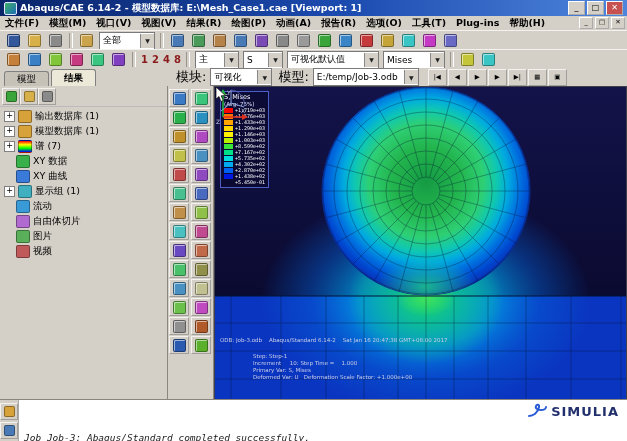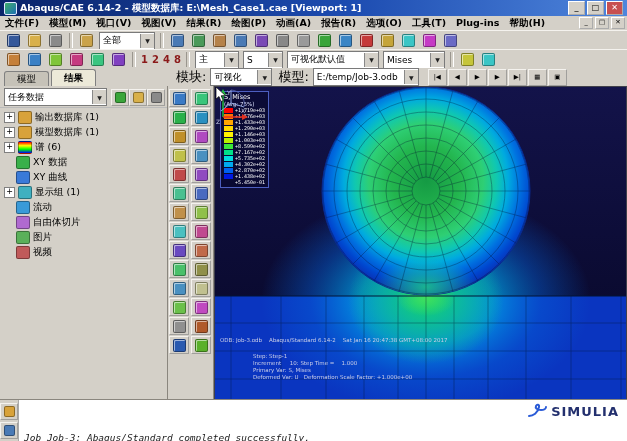"任务数据" div.combo { html: <div> <span>任务数据</span> <span>▼</span> </div> -> none }
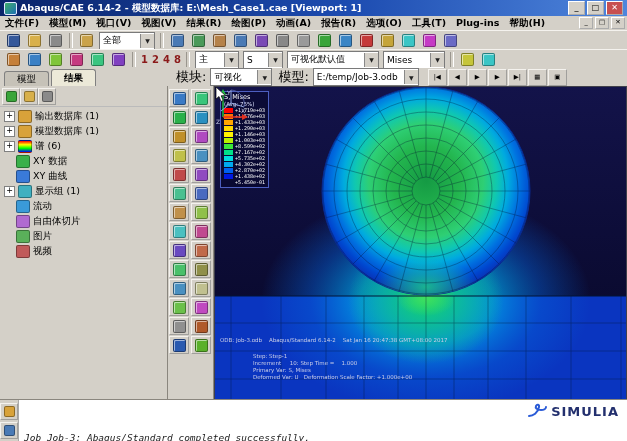"谱 (6)" span.tlabel { text: 6 -> 7 }
